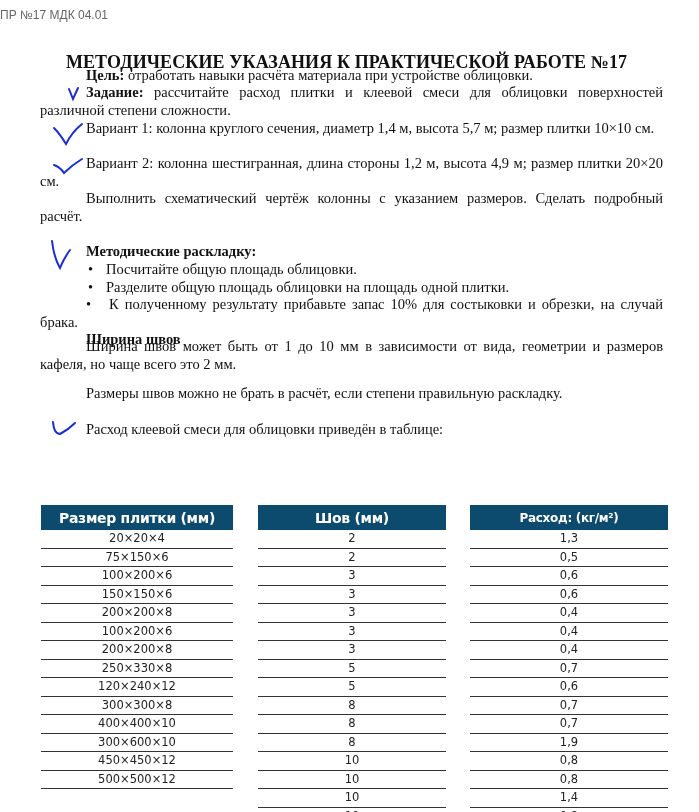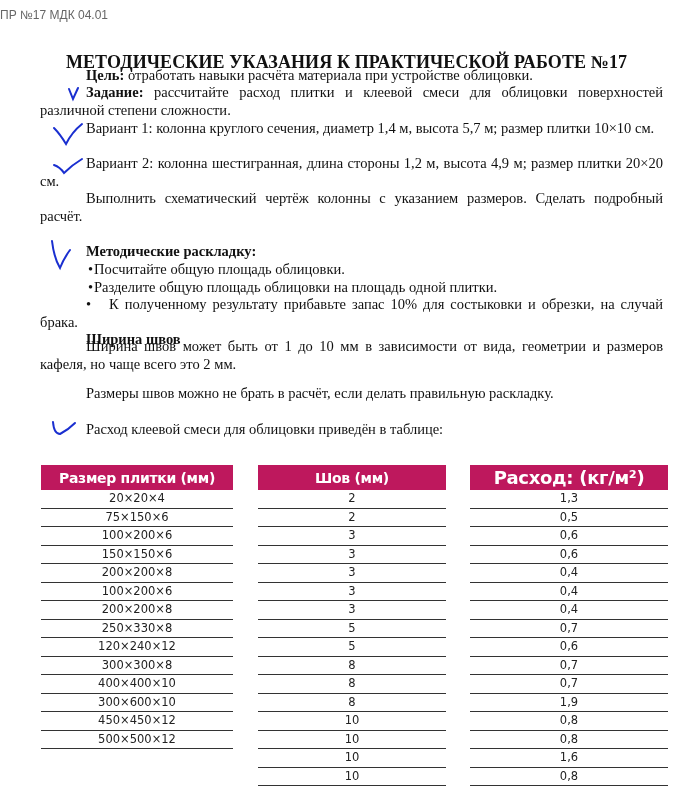"Посчитайте общую площадь облицовки." .bullets li .txt { margin-left: 8px -> 20px }
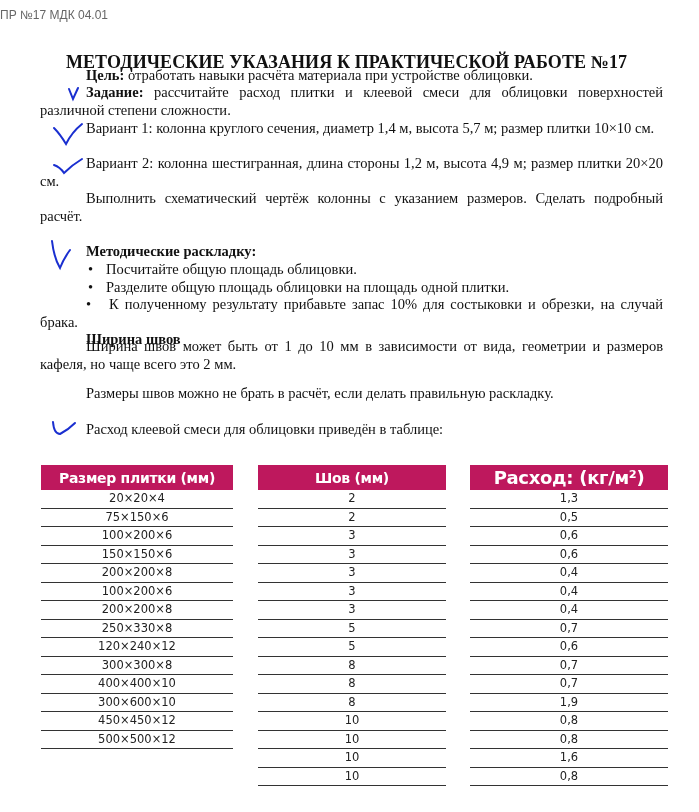"Размеры швов можно не брать" div.p { text: делать -> степени }
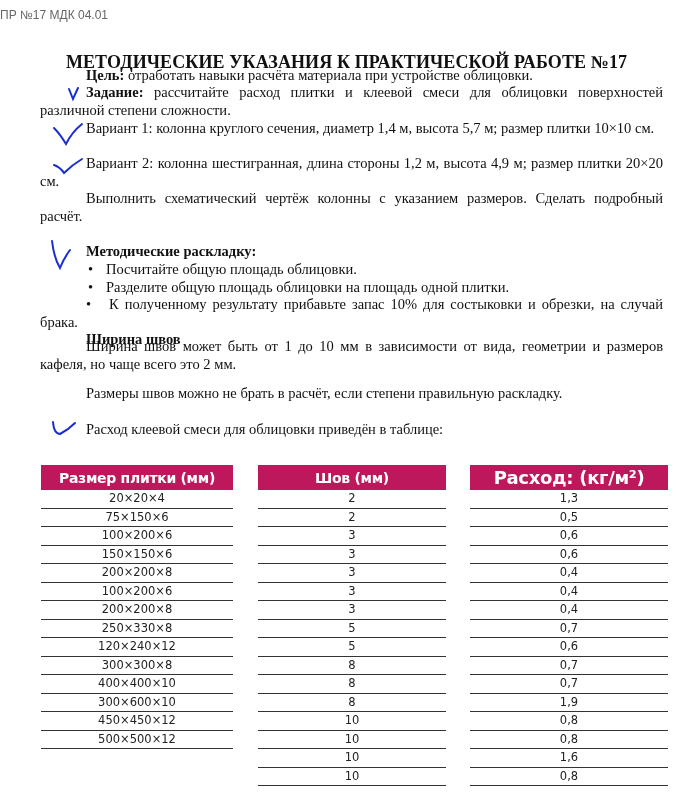"Размер плитки (мм)" .col .th { background: #be185d -> #0c4a6e; margin-top: none -> 40px }
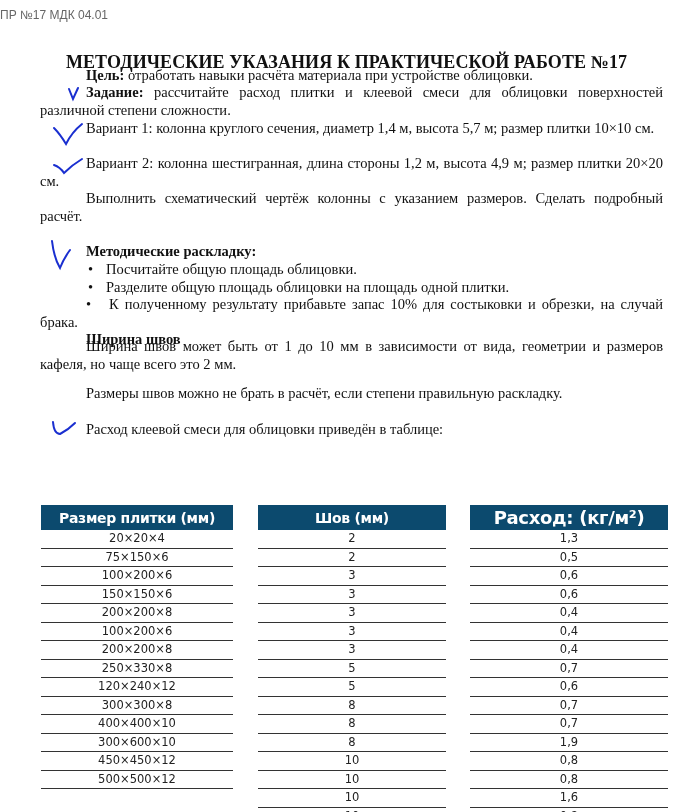"Расход: (кг/м²)" .c3 .th { font-size: 18px -> 12px }
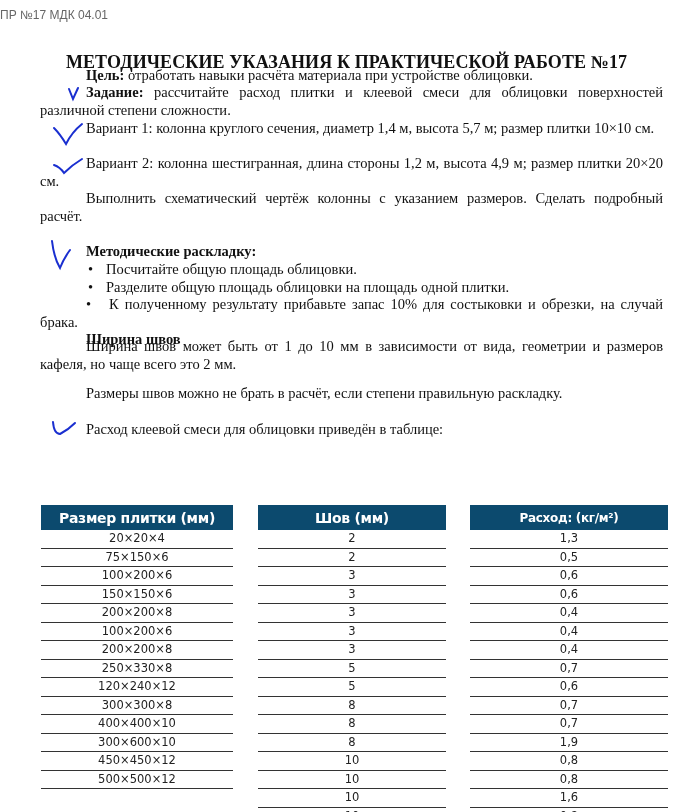"1,6" div.td { text: 1,6 -> 1,4 }
